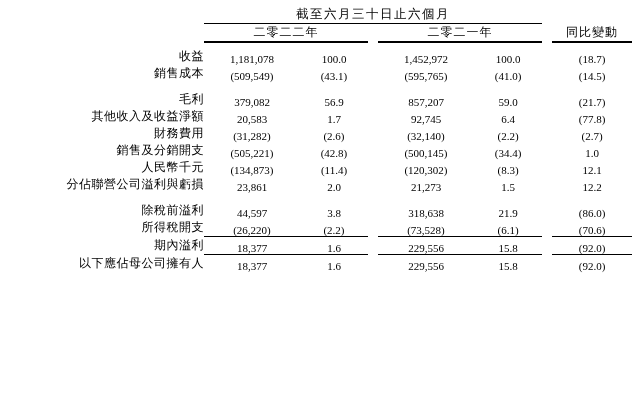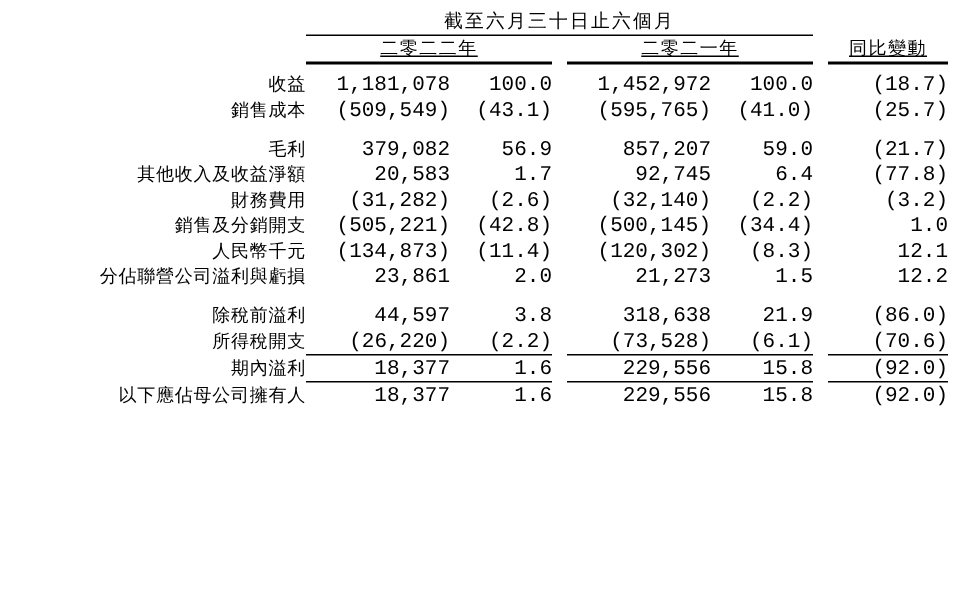"二零二二年" .grp-title { text-decoration: underline -> none }
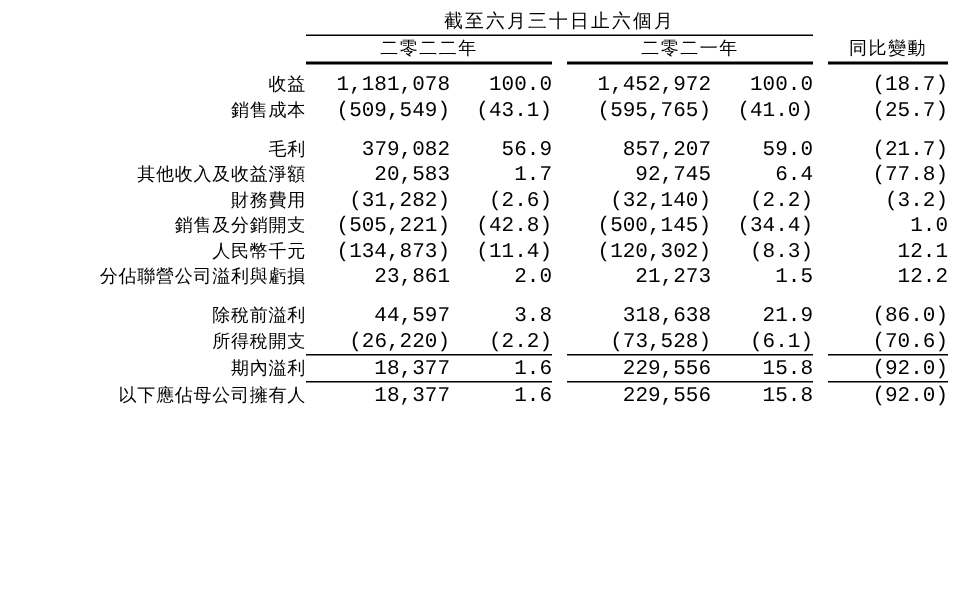"1,181,078" .num { font-family: Liberation Mono, monospace -> Liberation Serif, serif; font-size: 14px -> 11px; text-align: right -> center }
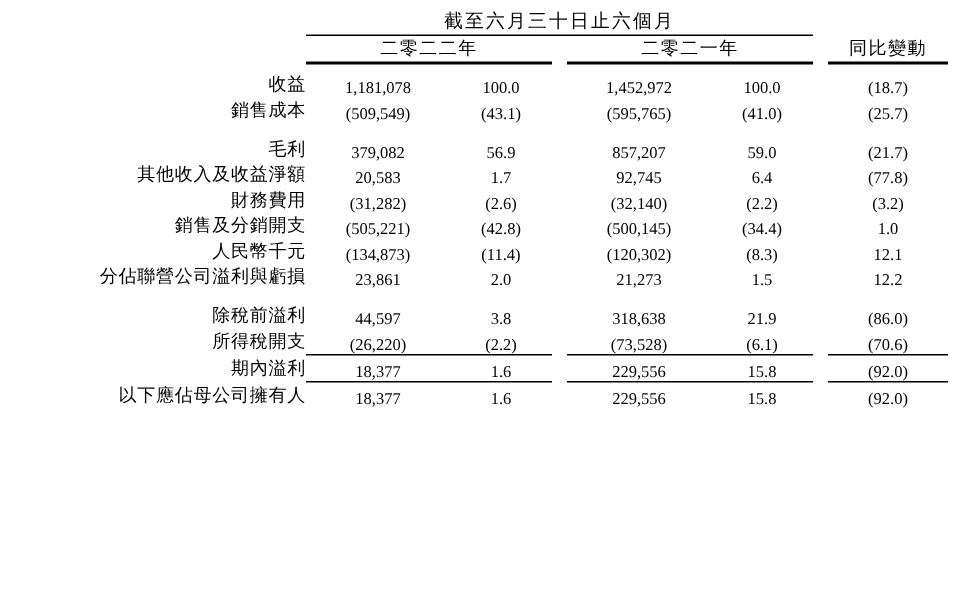"(25.7)" td.num { text: 25.7 -> 14.5 }
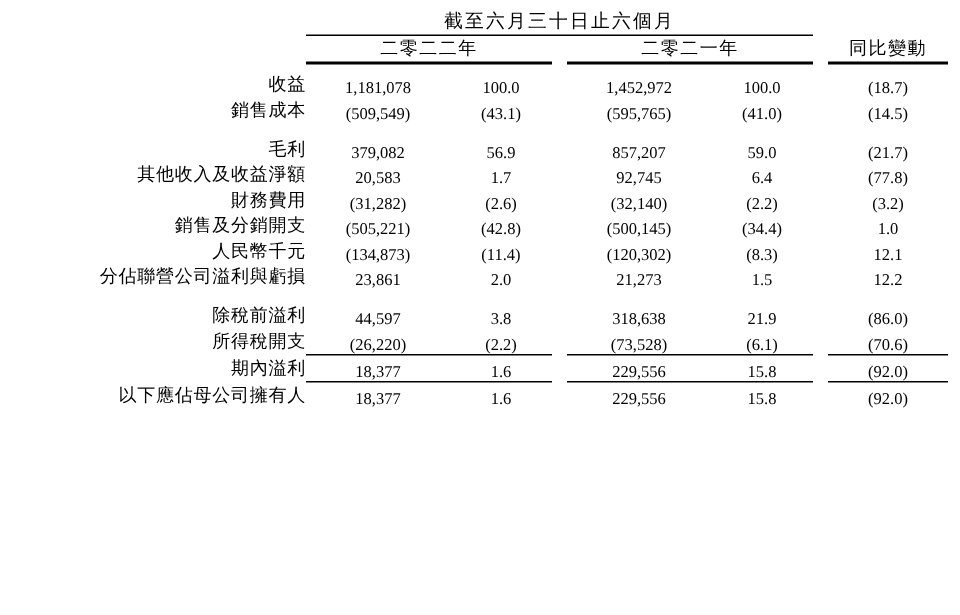"(3.2)" td.num { text: 3.2 -> 2.7 }
